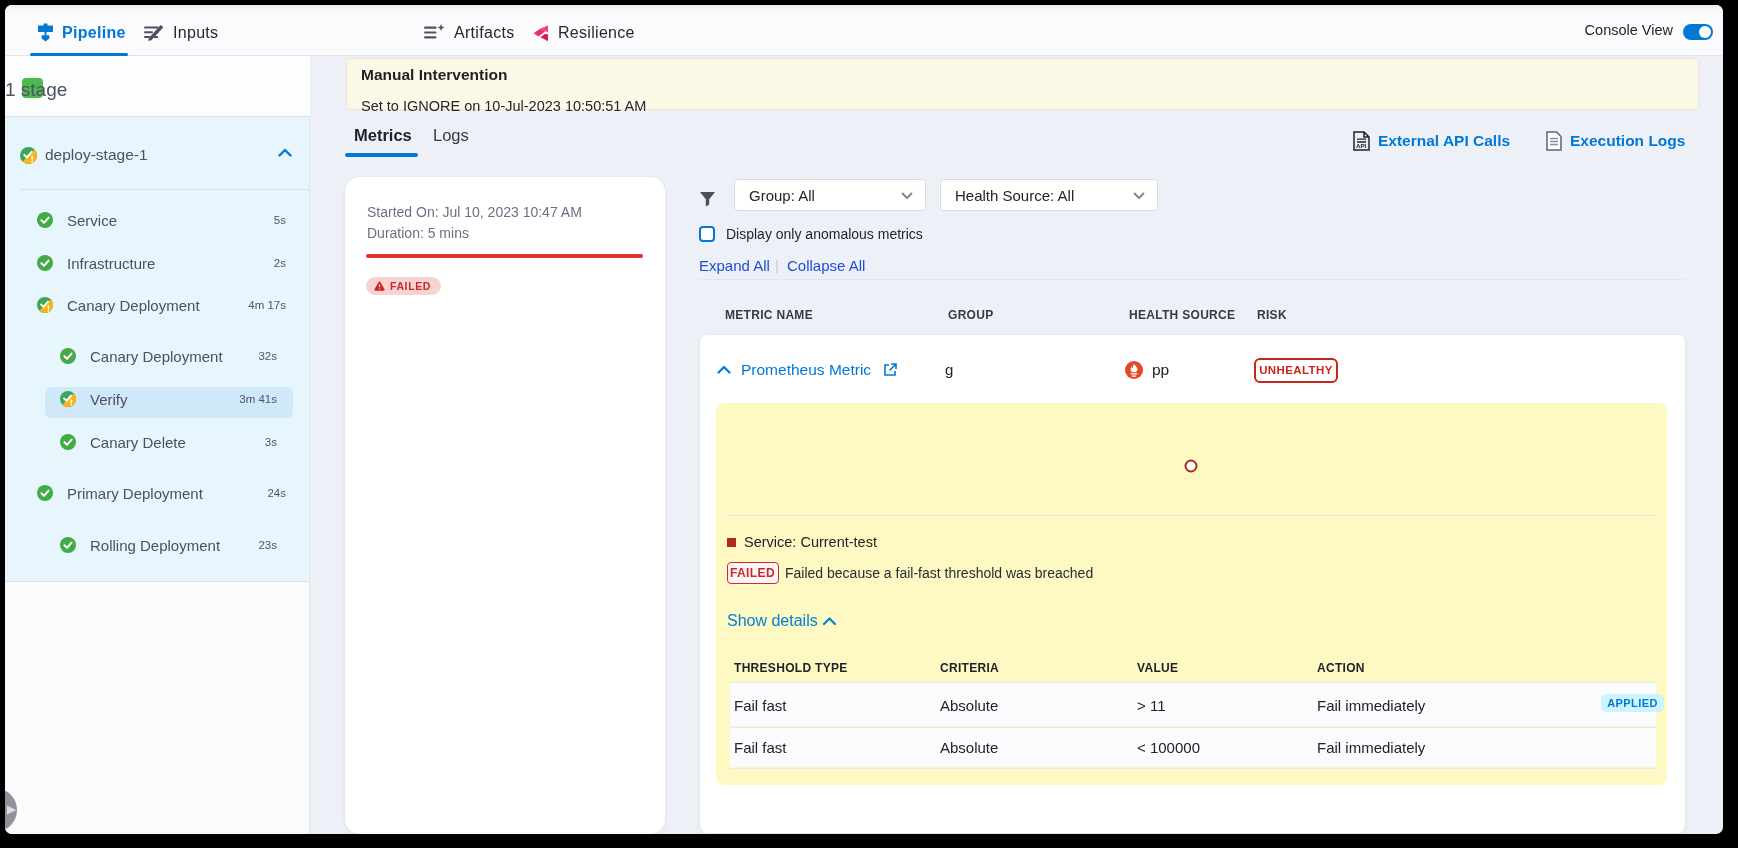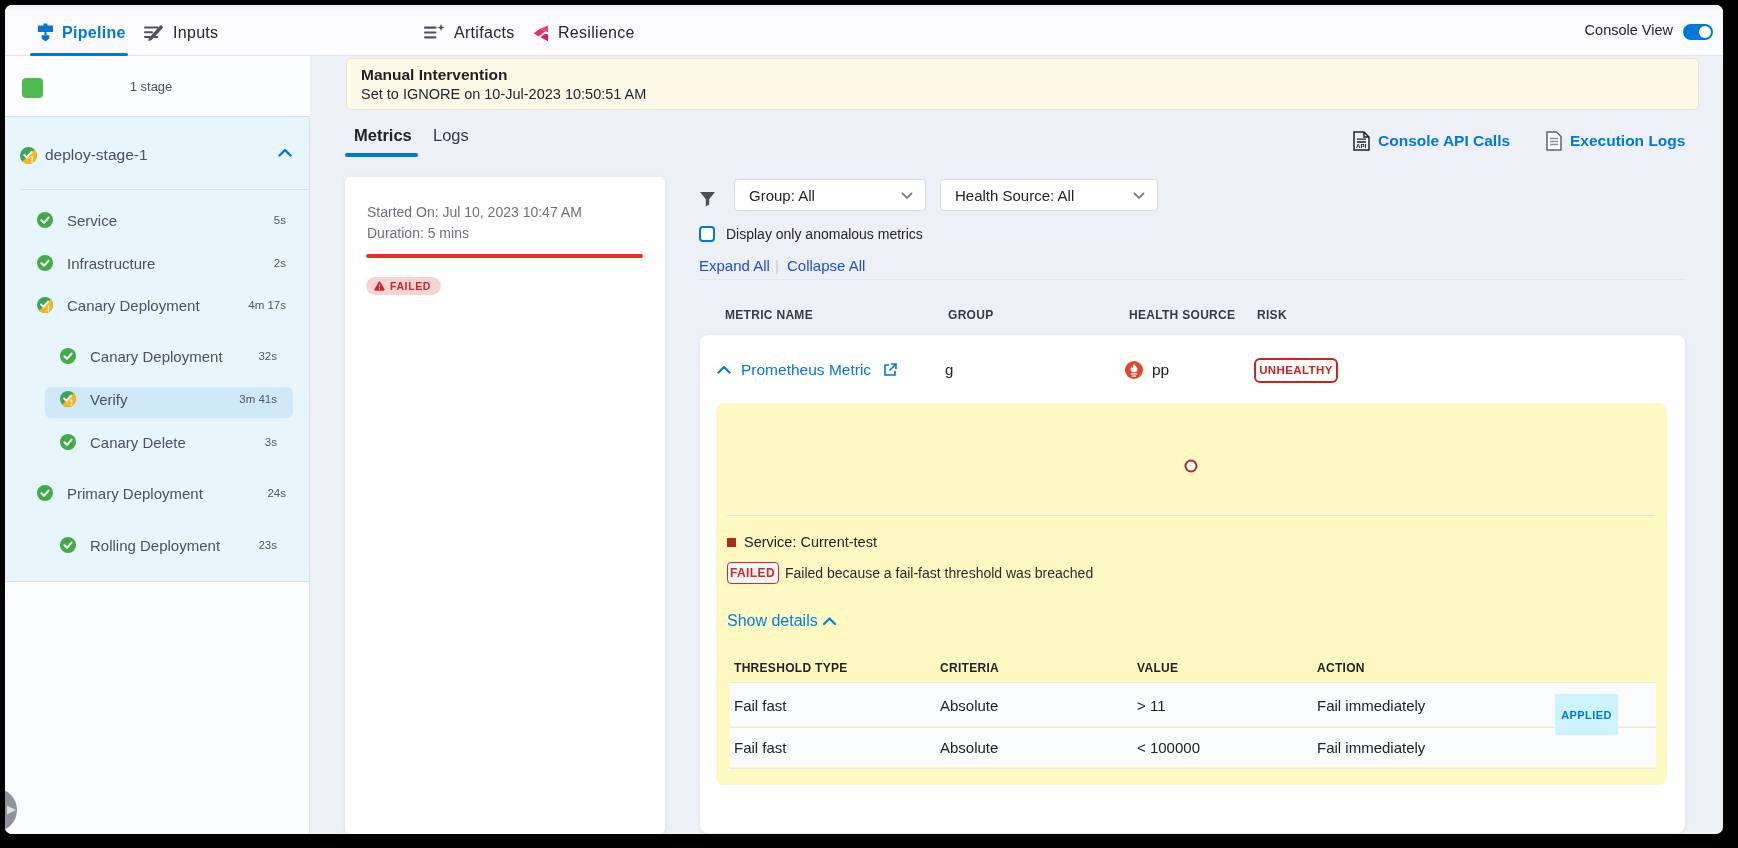"1 stage" .stage1 { font-size: 13px -> 19px; text-align: center -> left }
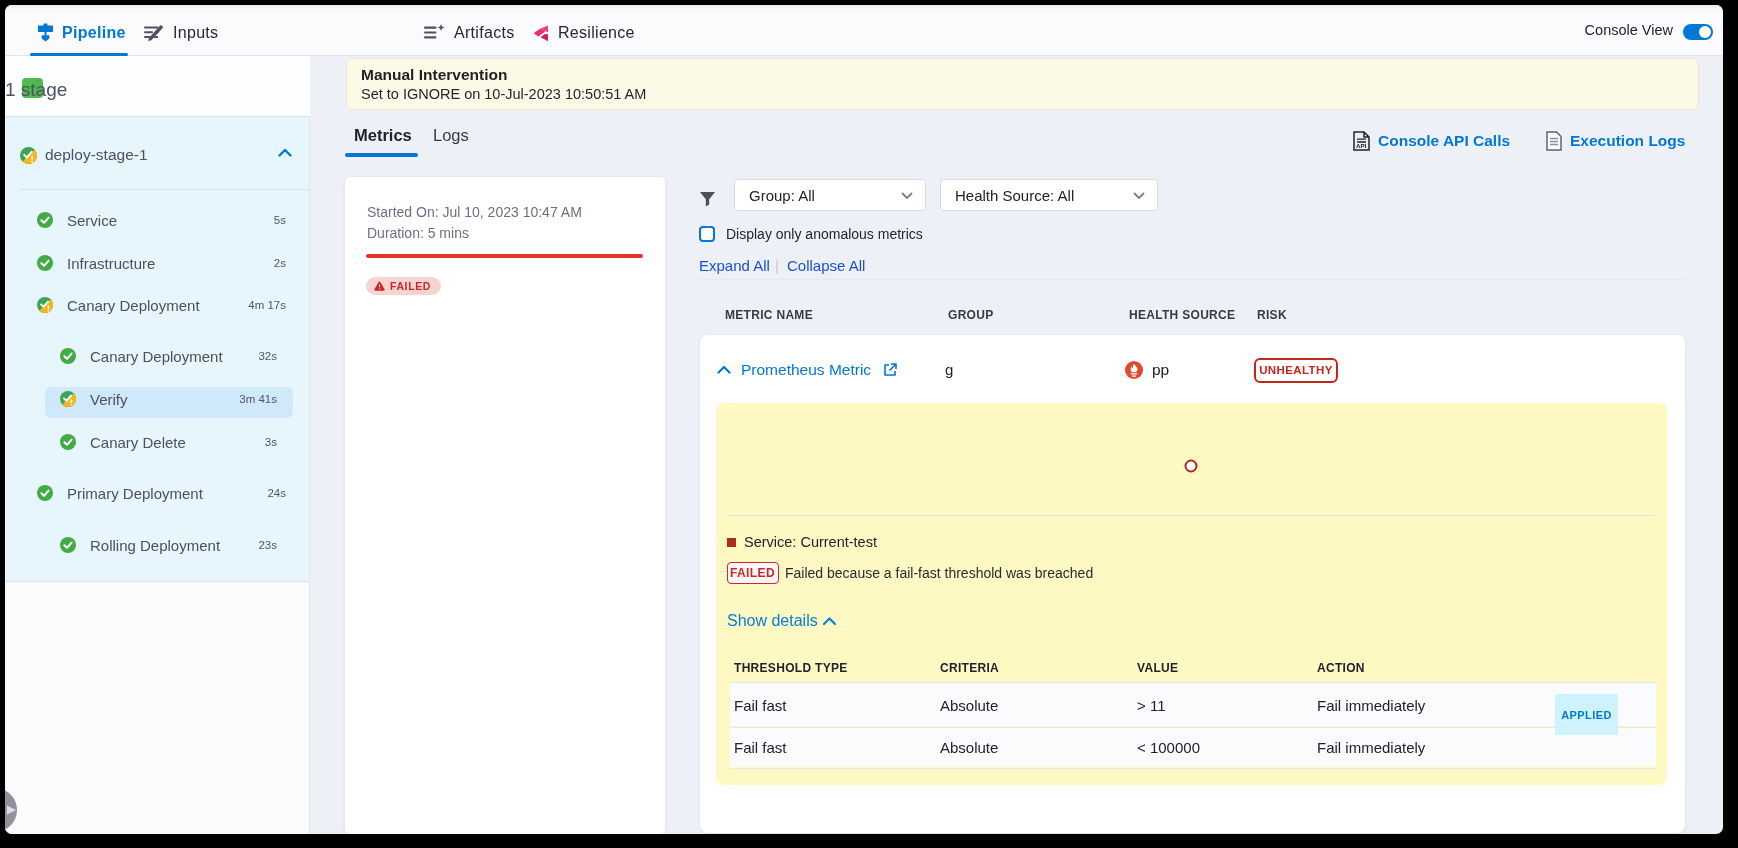"Set to IGNORE on 10-Jul-2023" .banner div { margin-top: 2px -> 14px }
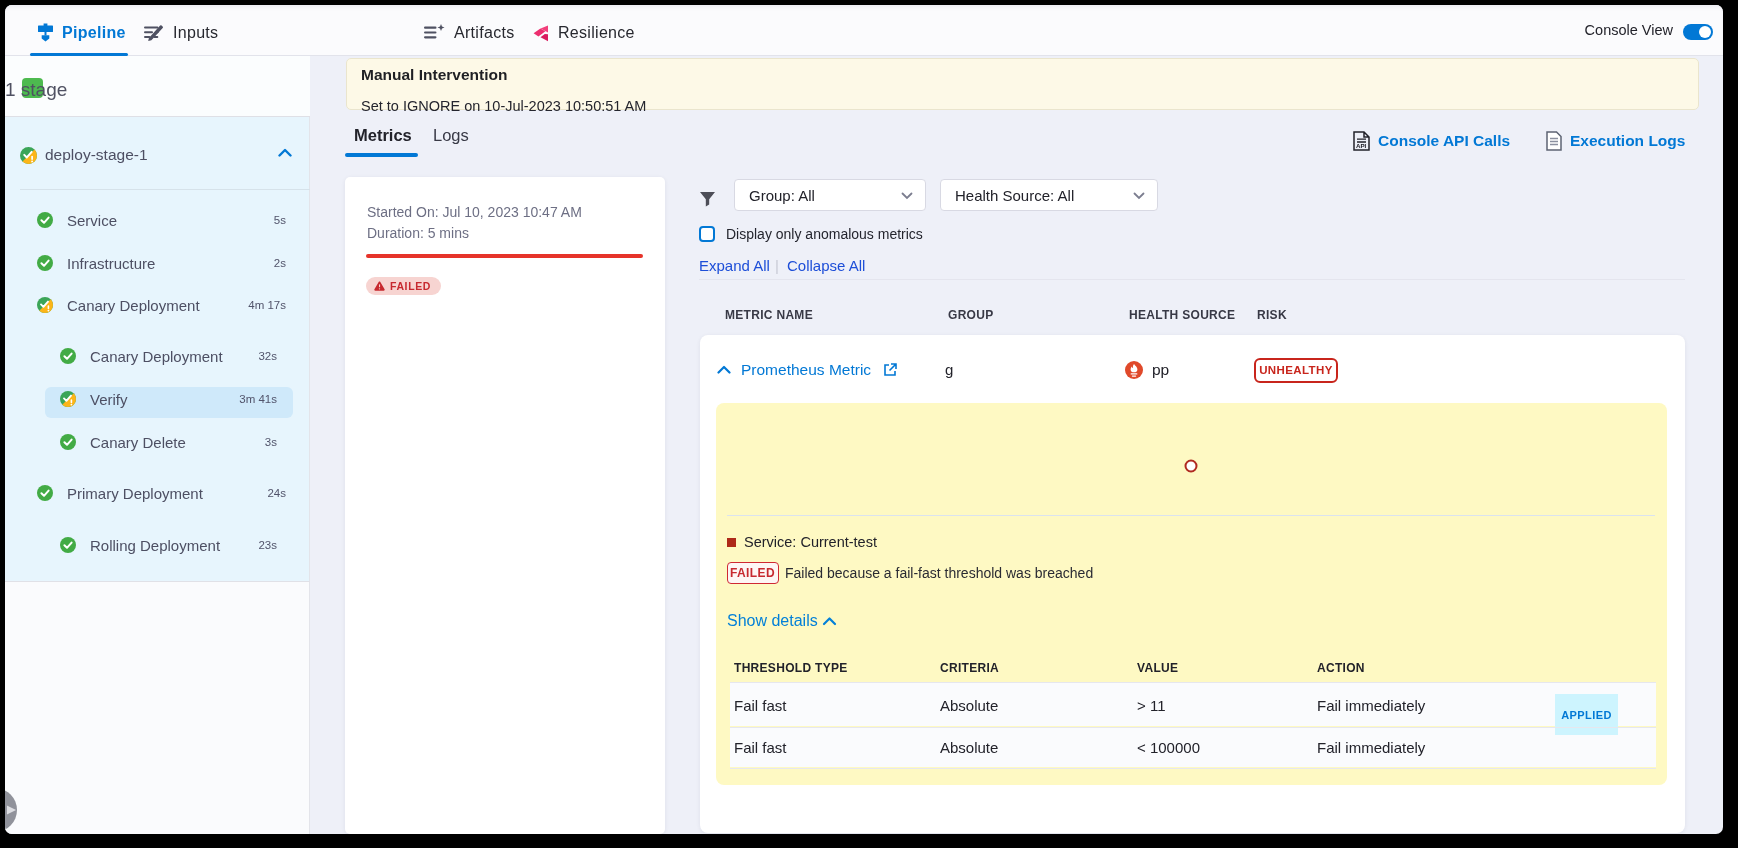"Console API Calls" span { text: Console -> External }
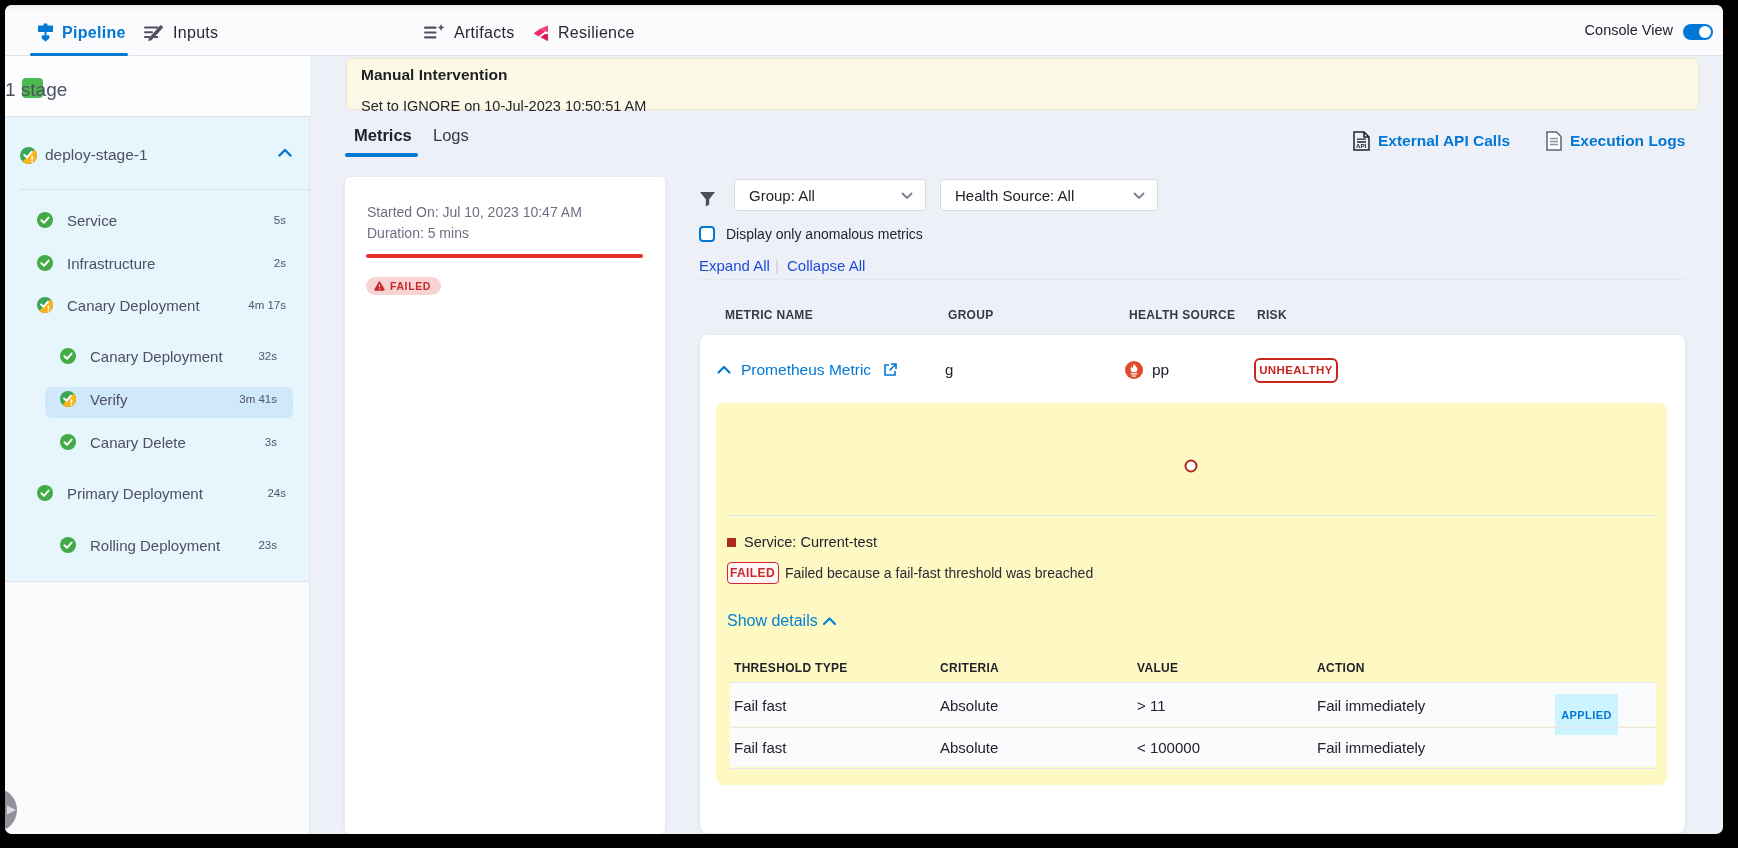"Started On: Jul 10, 2023" .lcard { border-radius: 5px -> 15px }
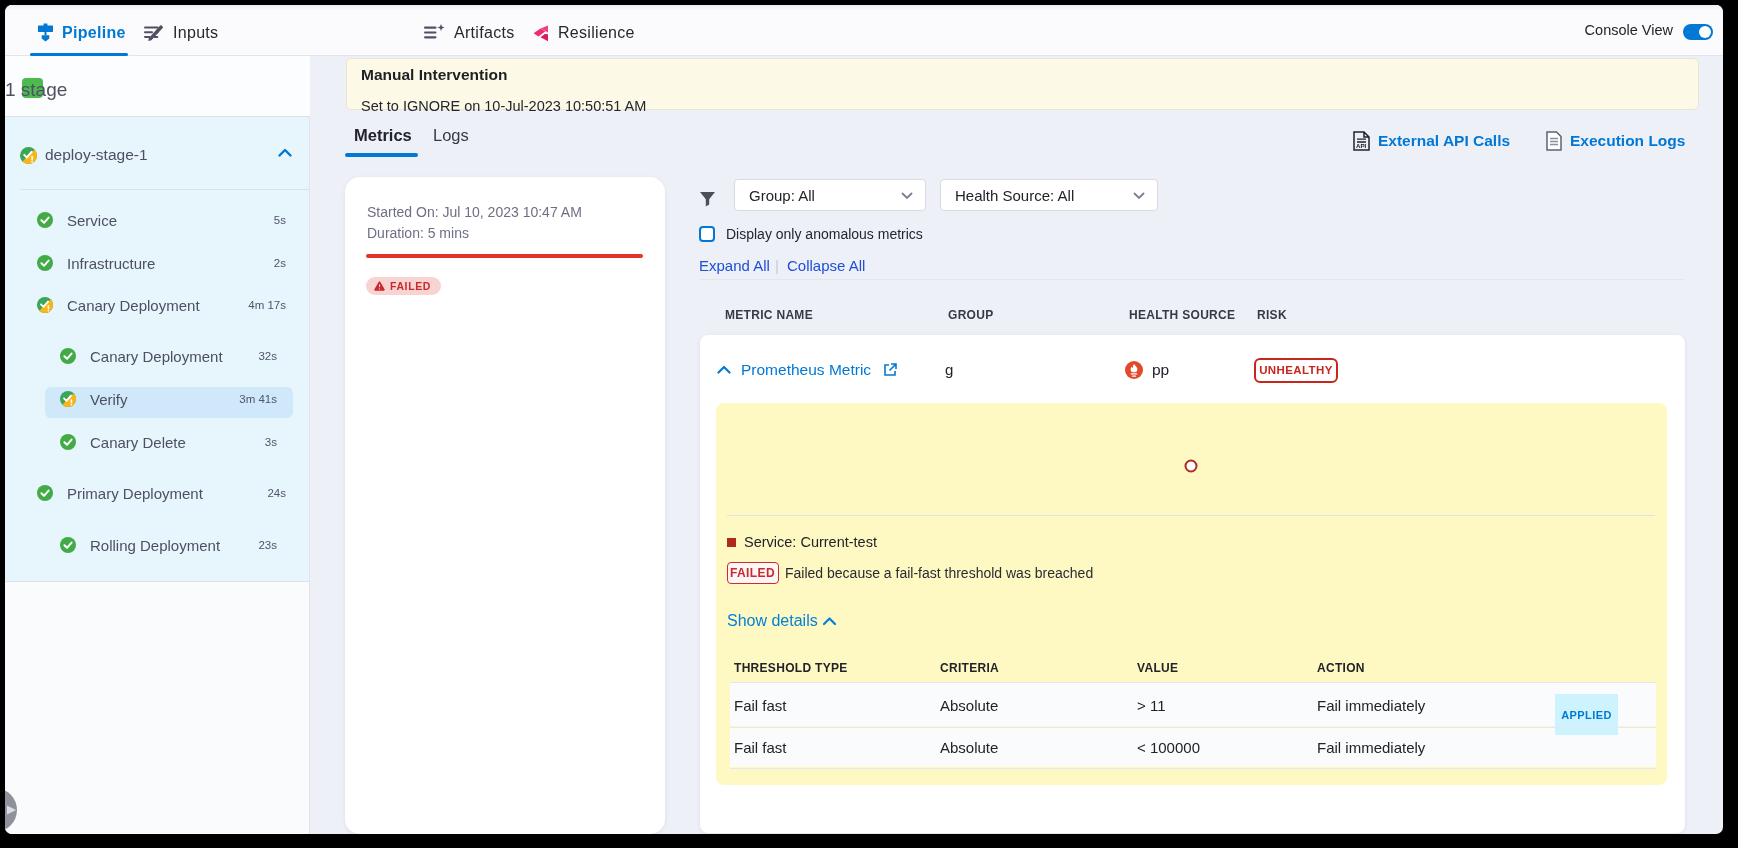"APPLIED" .appl { border-radius: 0 -> 5px; height: 41px -> 18px; left: 839px -> 885px }
